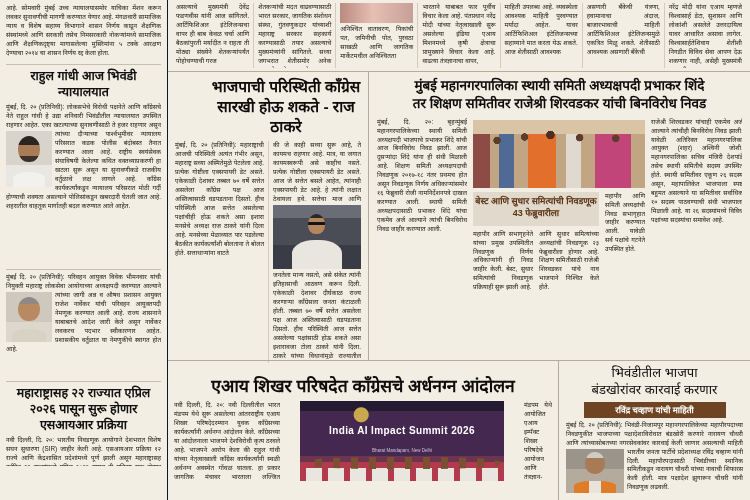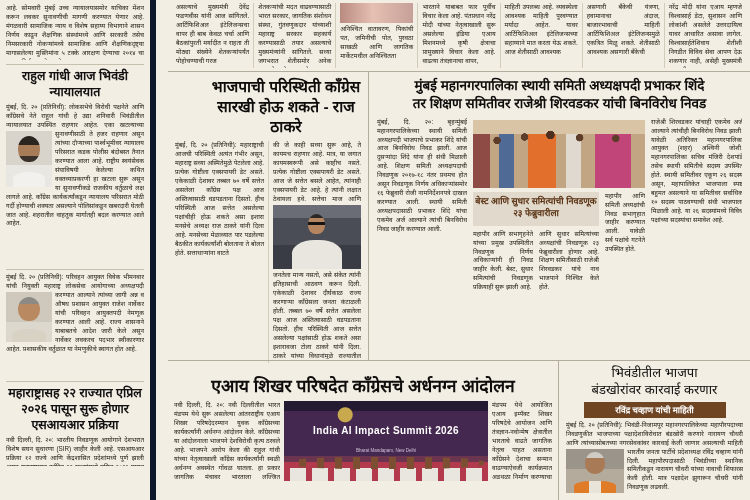"राहुल गांधी आज भिवंडी न्यायालयात" #left-col { border-right: 6px solid #0f172a -> 1px solid #0f172a; width: 156px -> 168px }
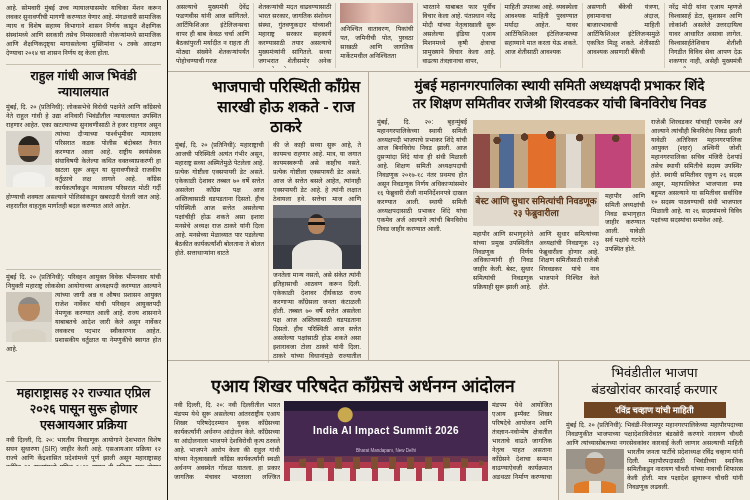"बेस्ट आणि सुधार समित्यांची निवडणूक" div.muni-sub { text: २३ -> 43 }
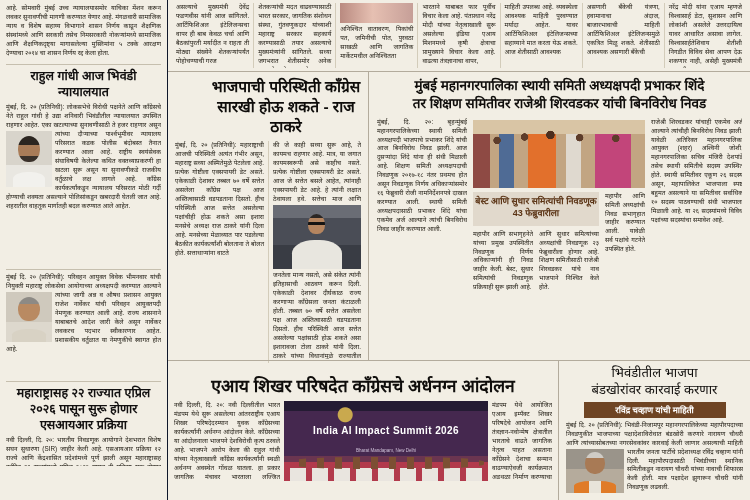"India AI Impact Summit 2026" .ai-body { gap: 4px -> 20px }
